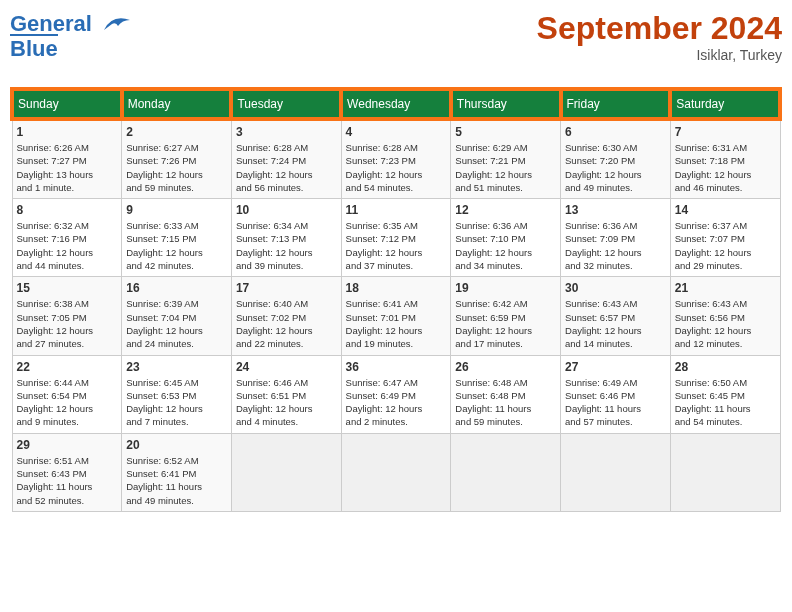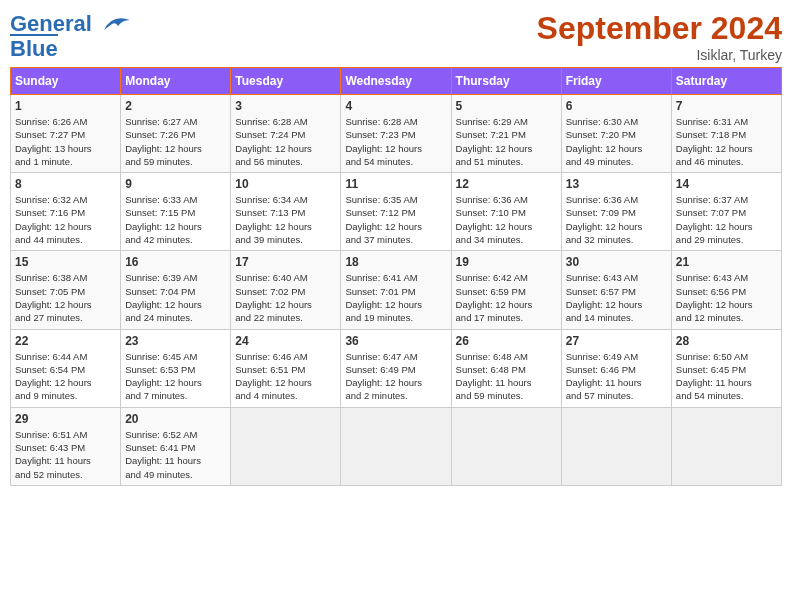"General" .header { margin-bottom: 4px -> 24px }
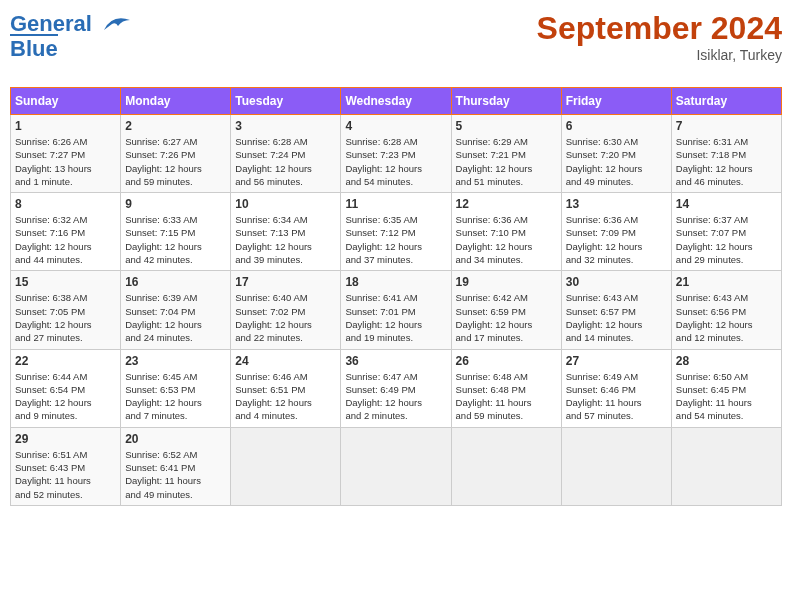"Sunday" thead tr th { background-color: #8b5cf6 -> #15803d; border: 1px solid #f97316 -> 4px solid #f97316; font-weight: bold -> normal }
